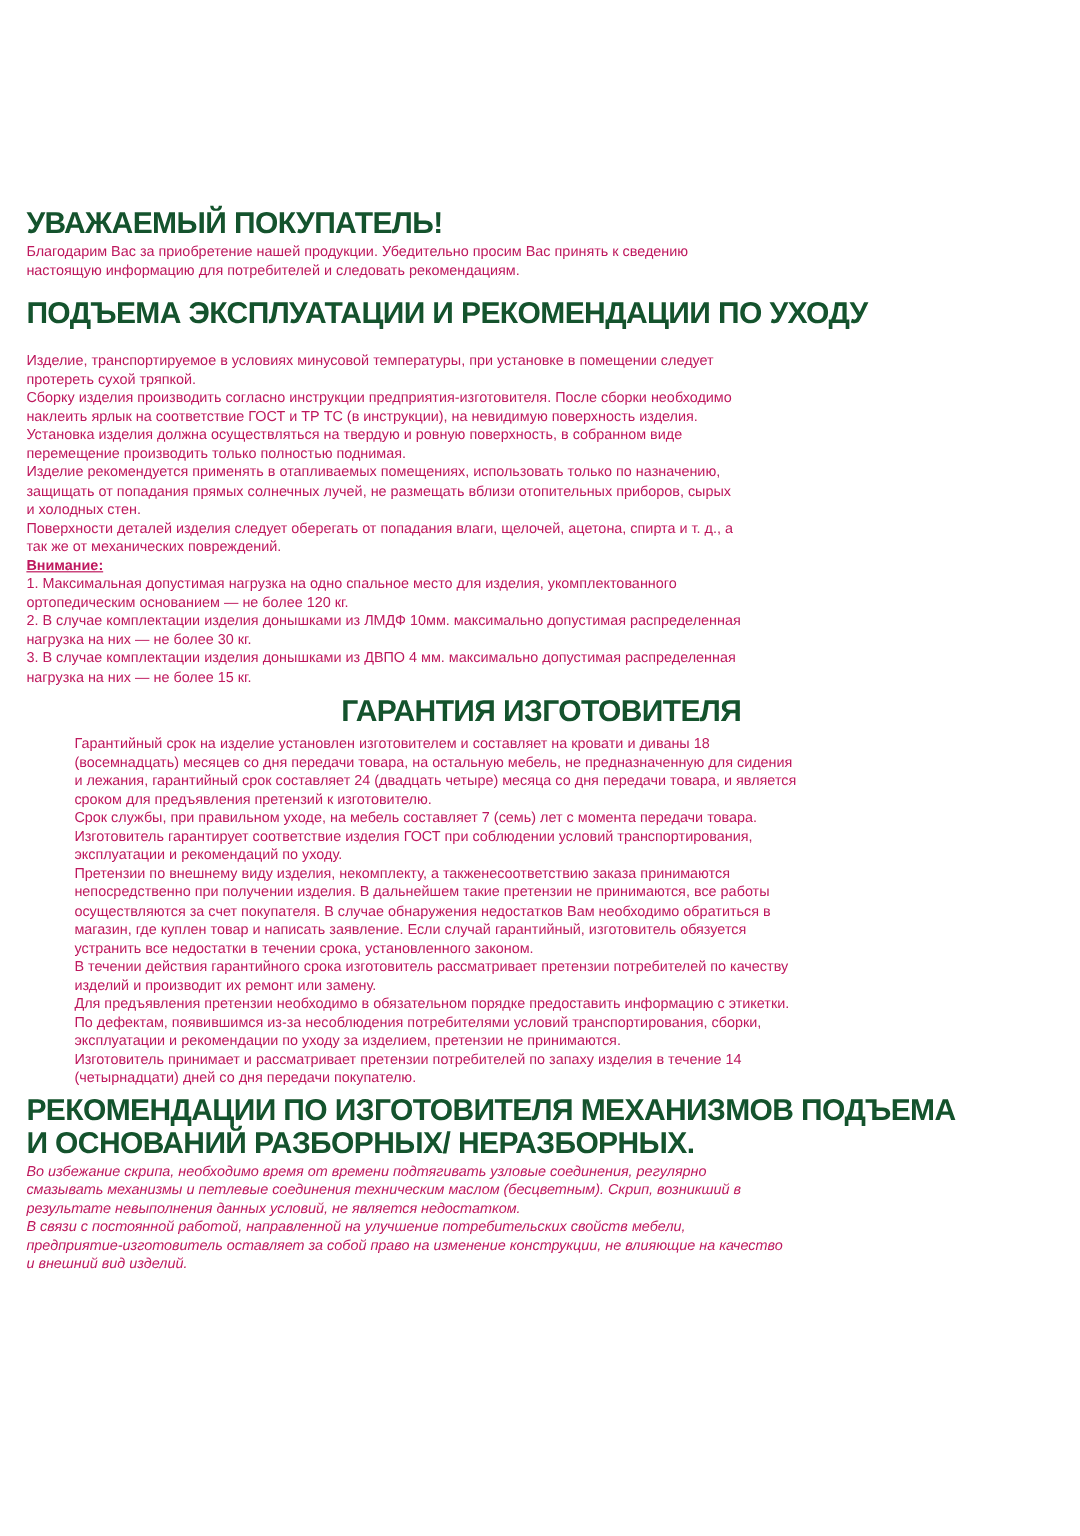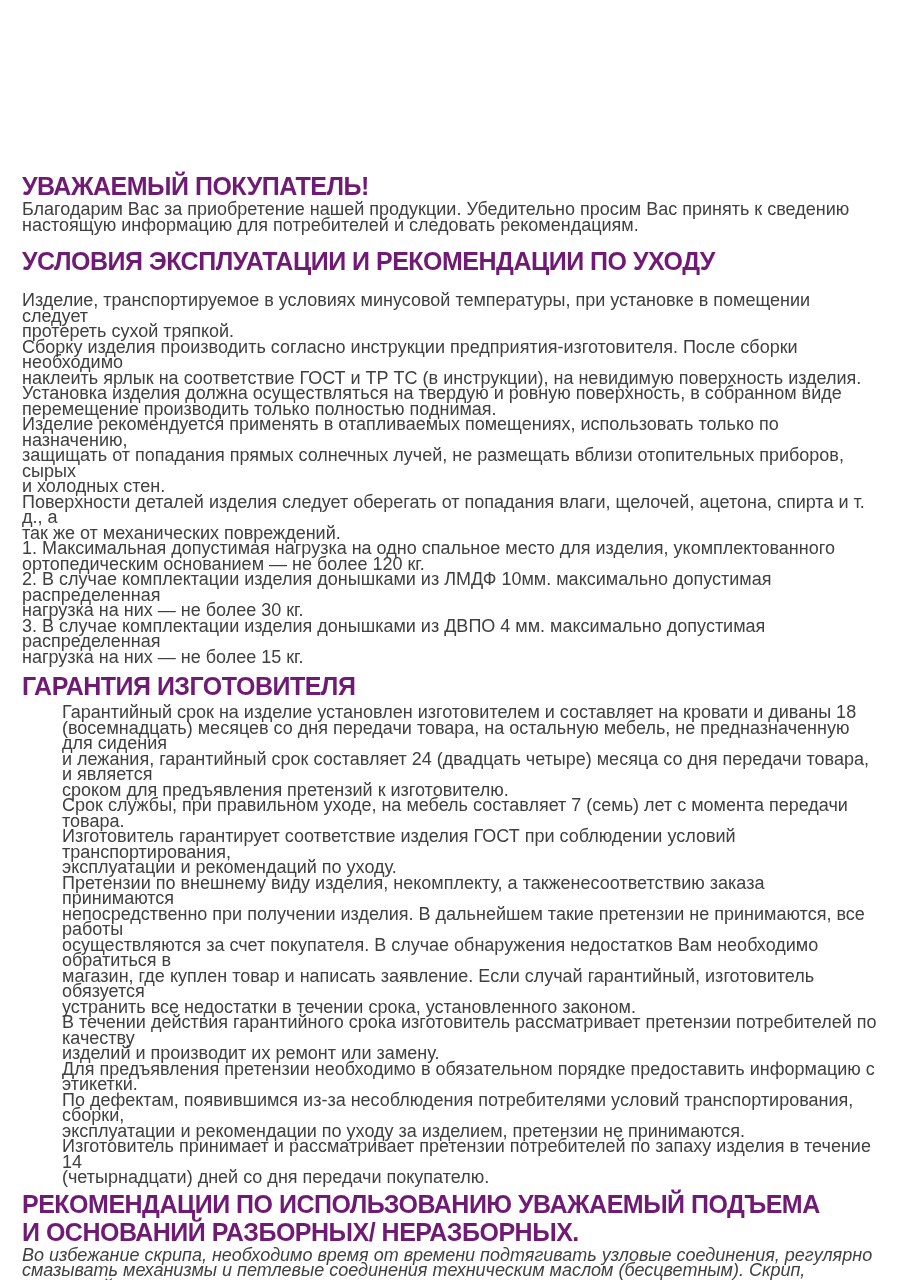"УВАЖАЕМЫЙ ПОКУПАТЕЛЬ!" h1 { color: #701a75 -> #14532d }
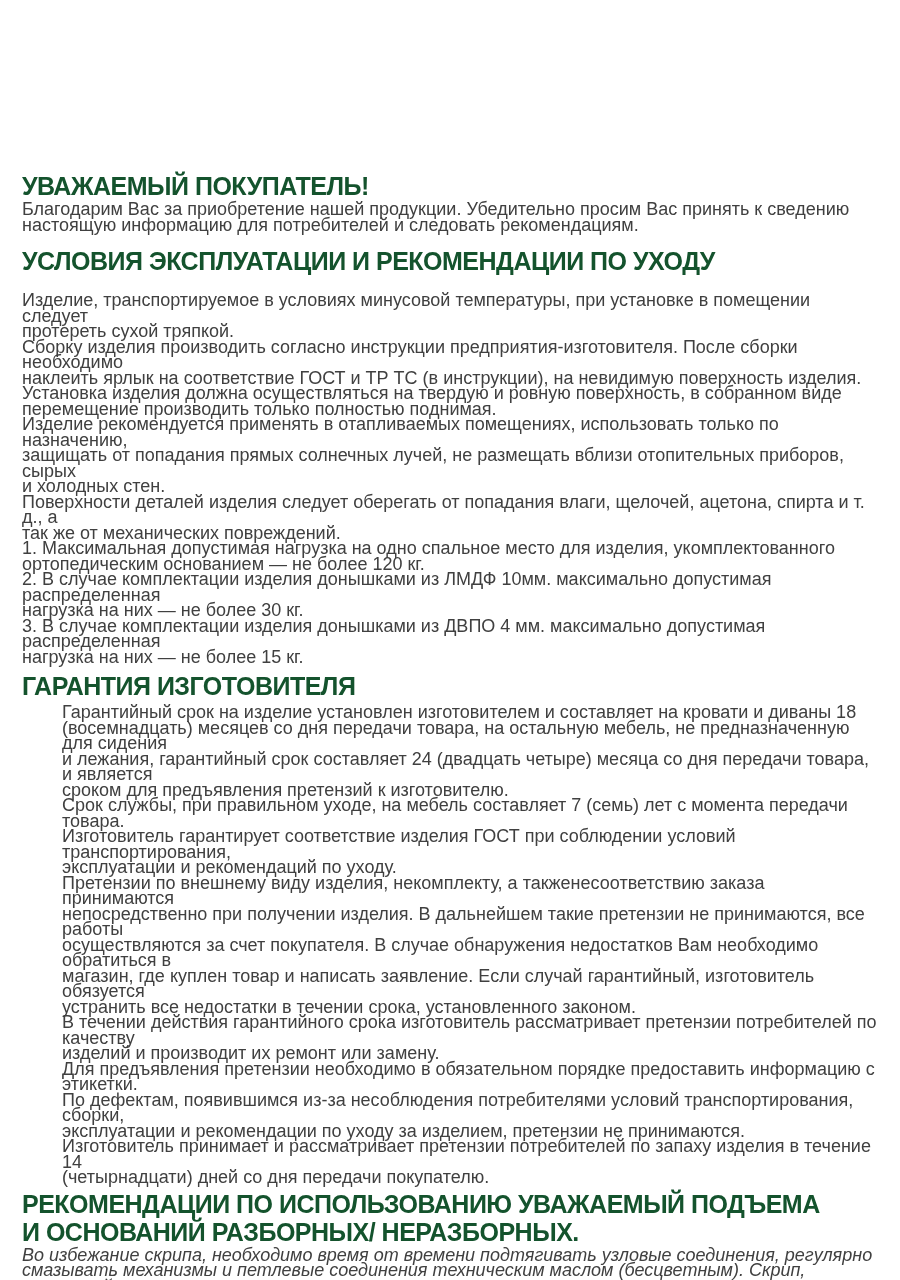"Благодарим Вас за приобретение нашей" p { color: #404040 -> #be185d; font-size: 18px -> 12px }
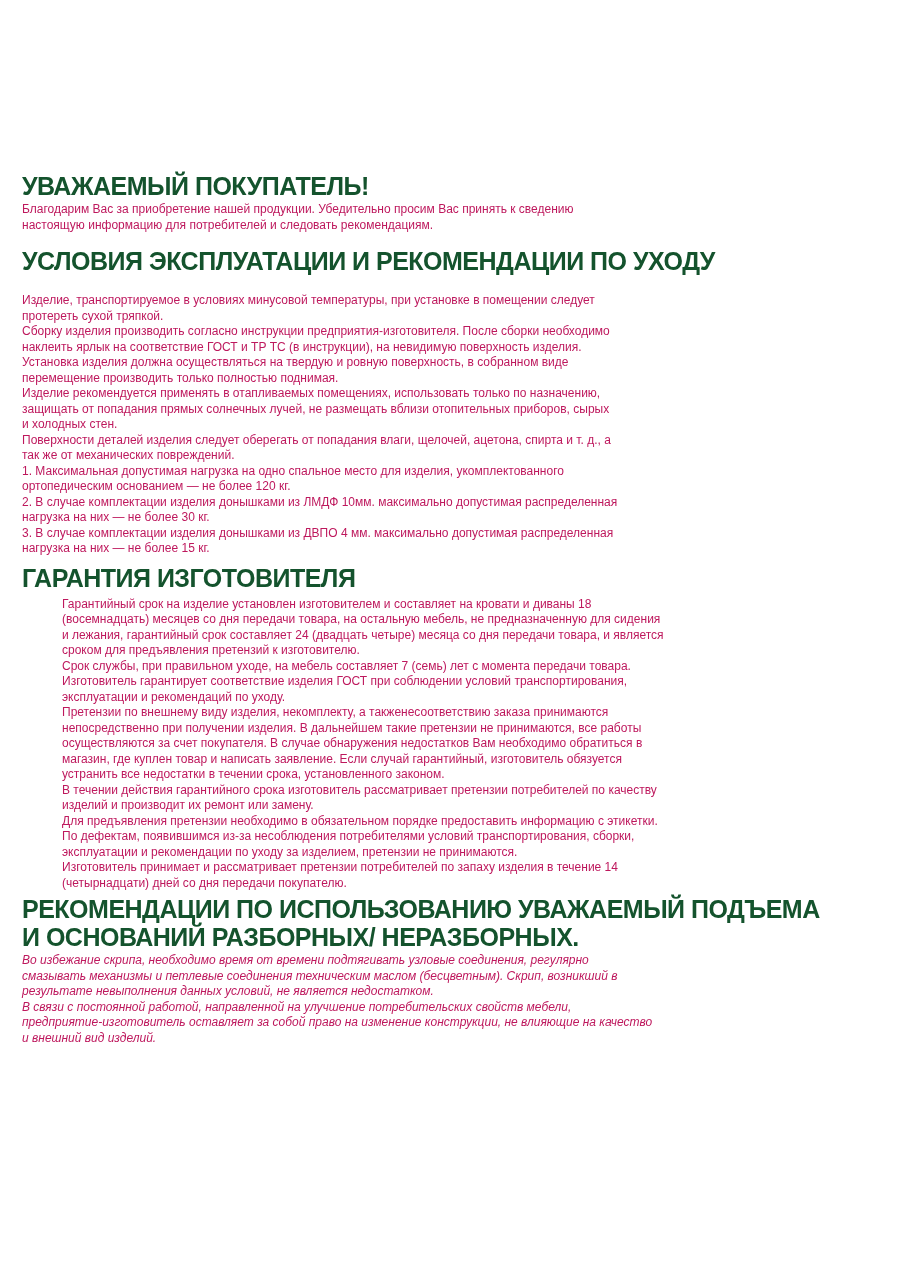"УСЛОВИЯ ЭКСПЛУАТАЦИИ И РЕКОМЕНДАЦИИ ПО" h1.h-care { text: УСЛОВИЯ -> ПОДЪЕМА }
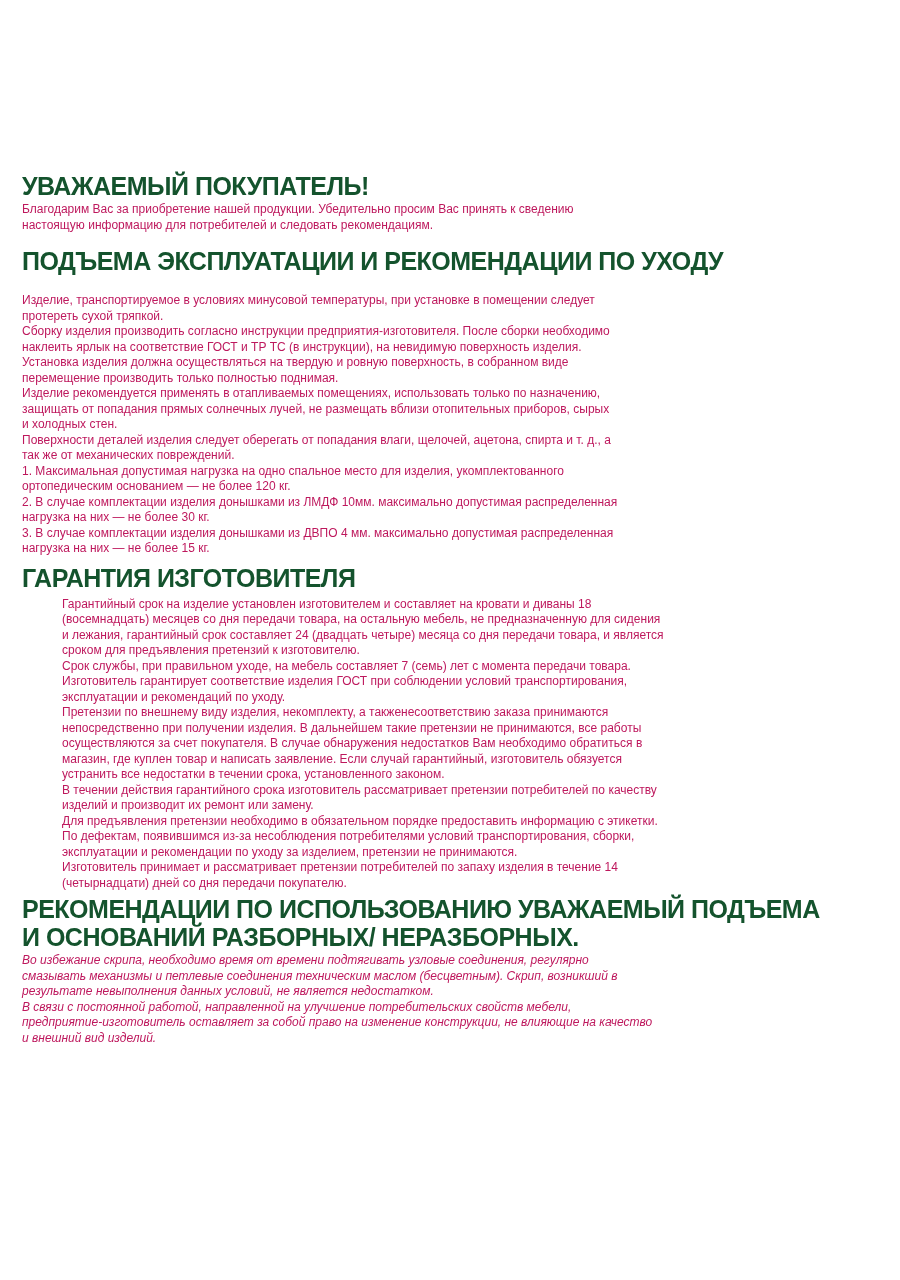"Внимание:" p.p-attn-label { html: none -> <p><span>Внимание:</span></p> }
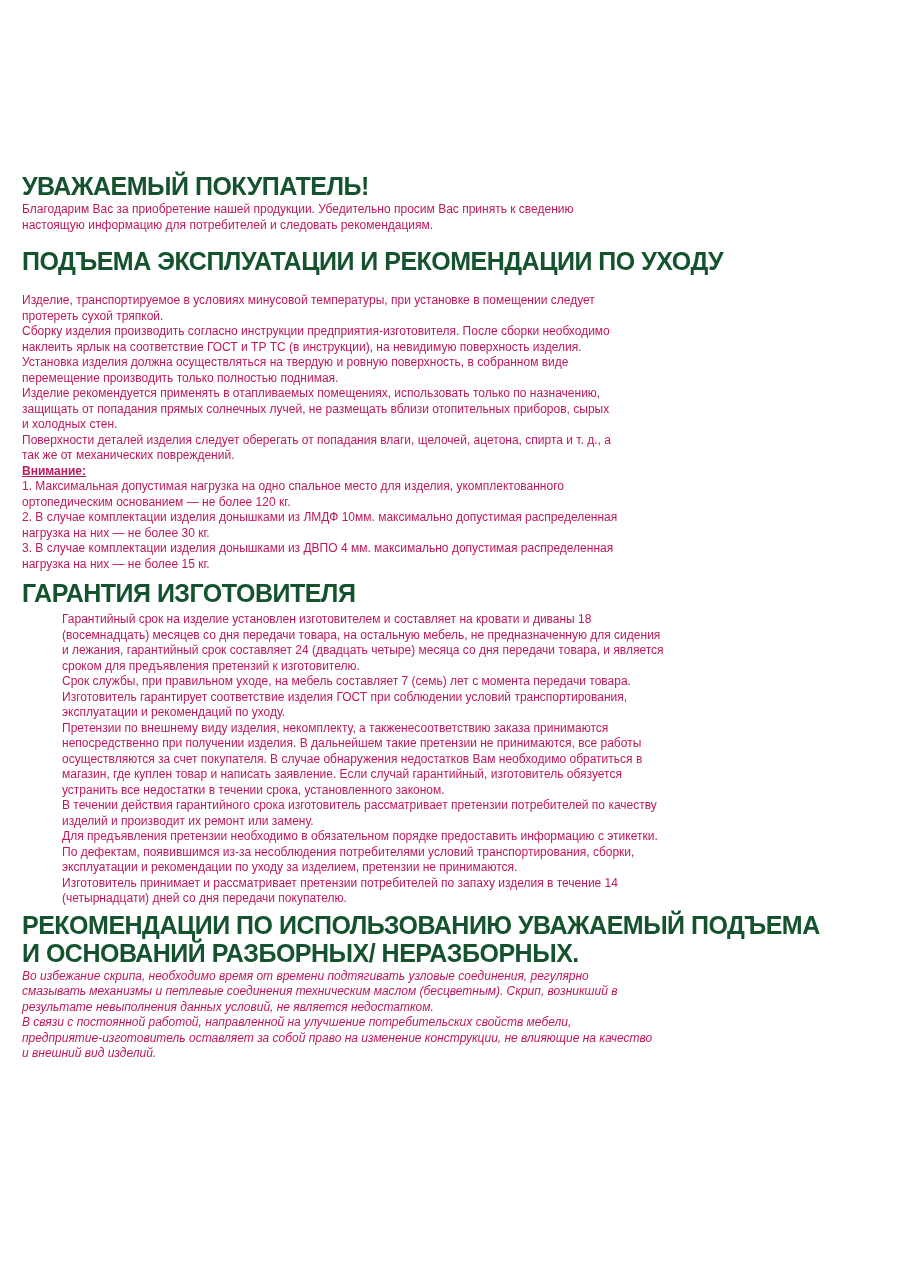"ГАРАНТИЯ ИЗГОТОВИТЕЛЯ" .h-warranty { text-align: none -> center }
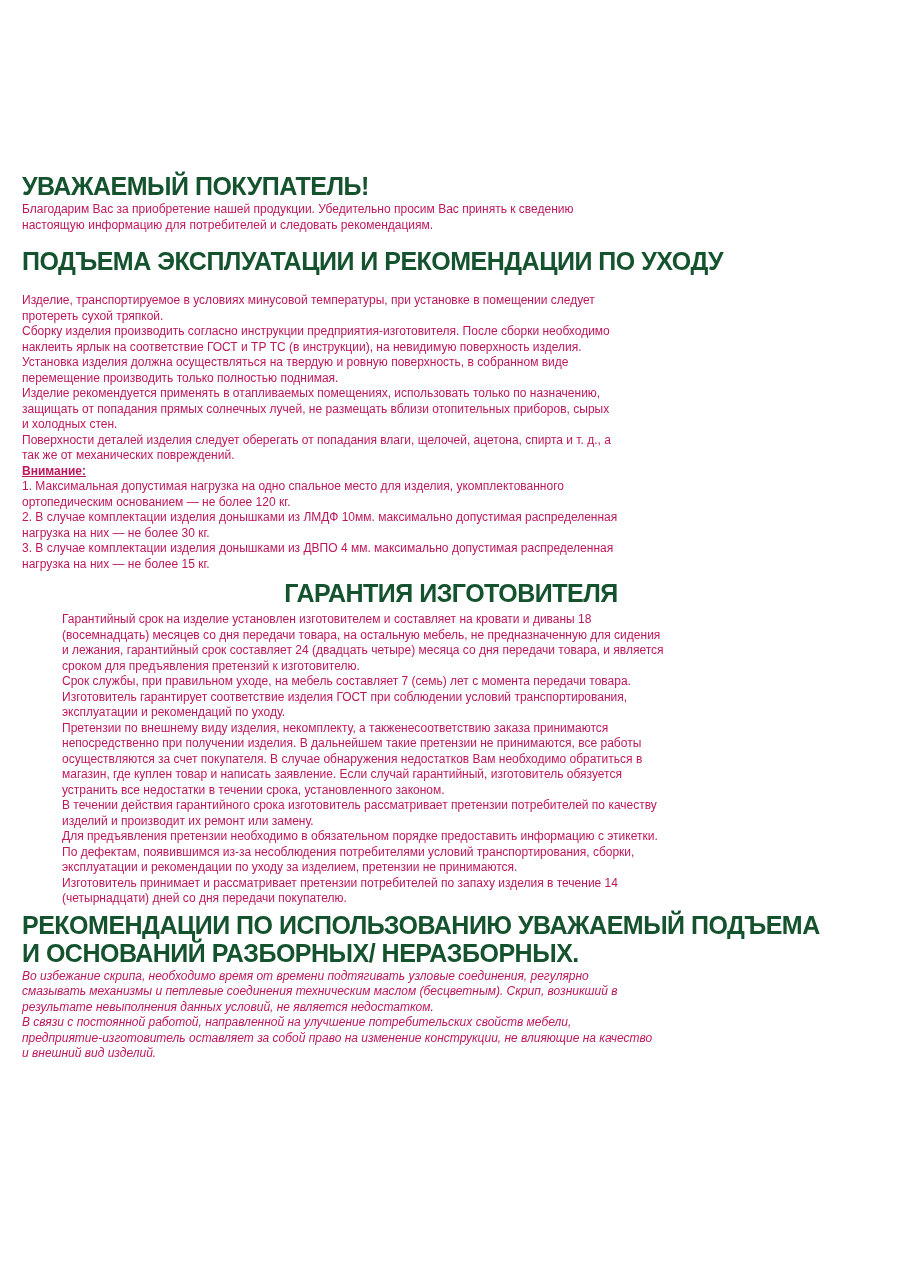"РЕКОМЕНДАЦИИ ПО ИСПОЛЬЗОВАНИЮ УВАЖАЕМЫЙ" h1.h-mech { text: ИСПОЛЬЗОВАНИЮ УВАЖАЕМЫЙ -> ИЗГОТОВИТЕЛЯ МЕХАНИЗМОВ }
